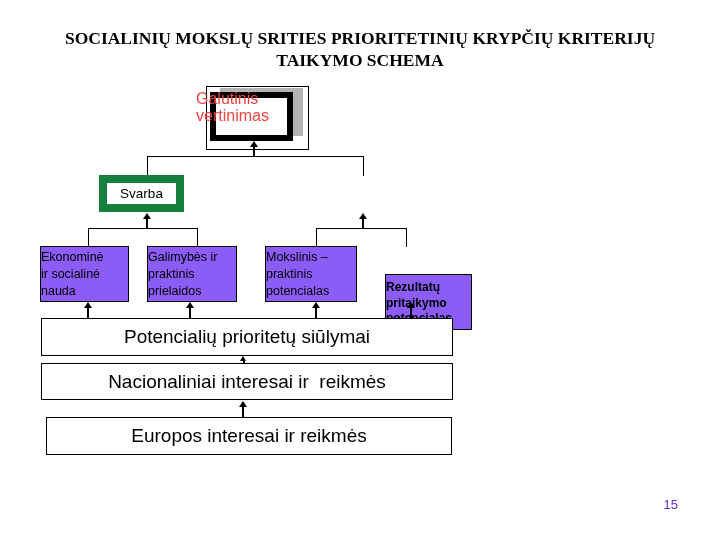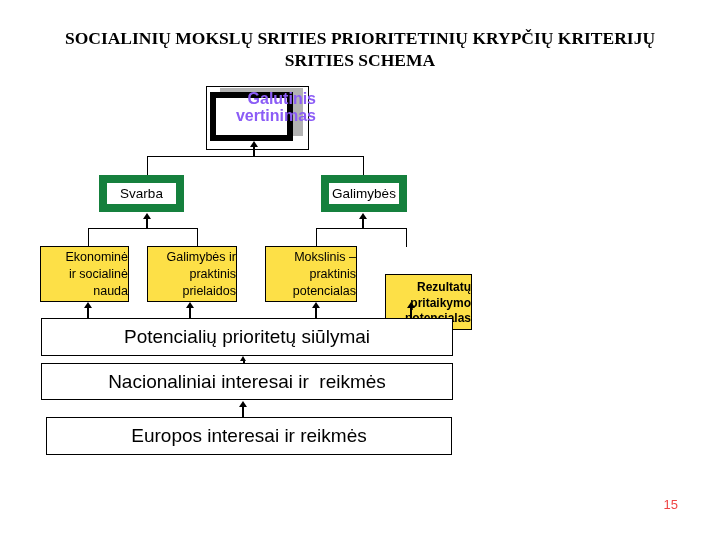"SRITIES SCHEMA" div { text: SRITIES -> TAIKYMO }
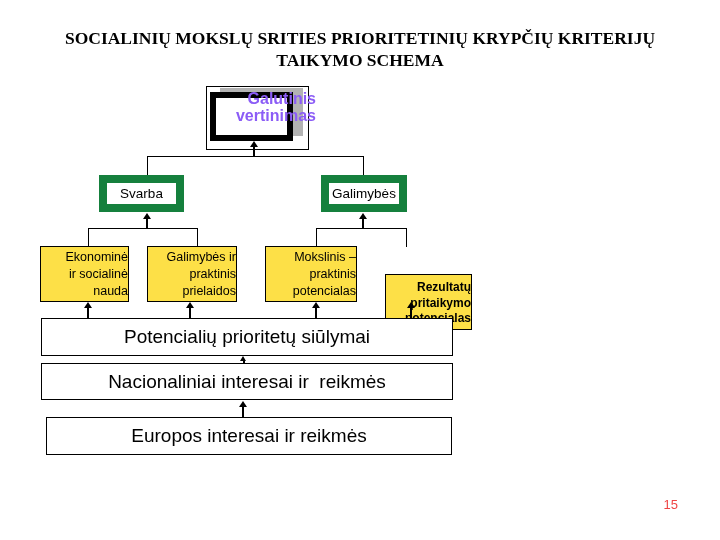"Galutinis" .tb-text { color: #8b5cf6 -> #ef4444; font-weight: bold -> normal; text-align: right -> left }
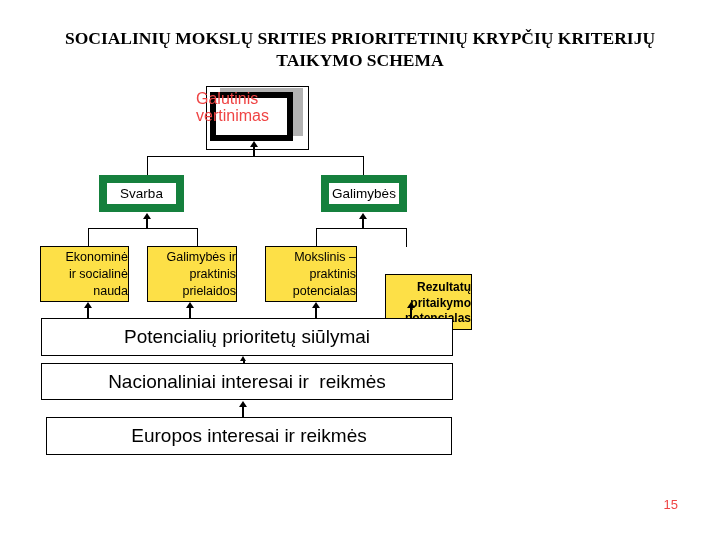"Galimybės" div.box2 { html: <div> <span>Galimybės</span> </div> -> none }
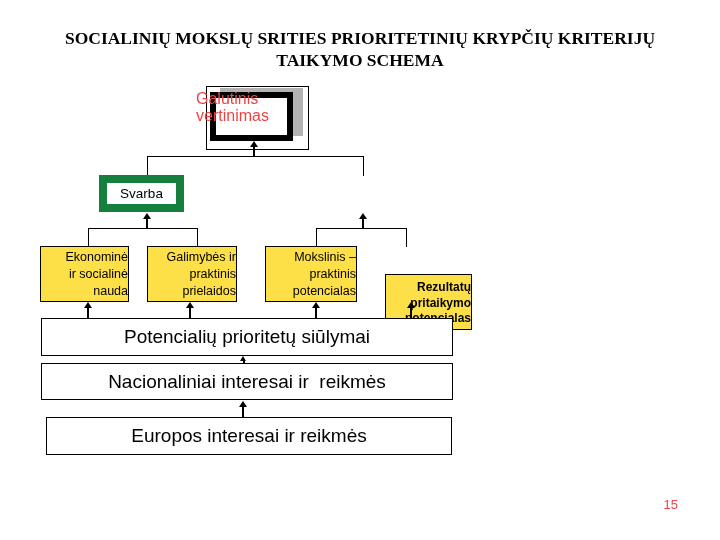"Ekonominė" .box3 { background: #fde047 -> #8b5cf6; text-align: right -> left }
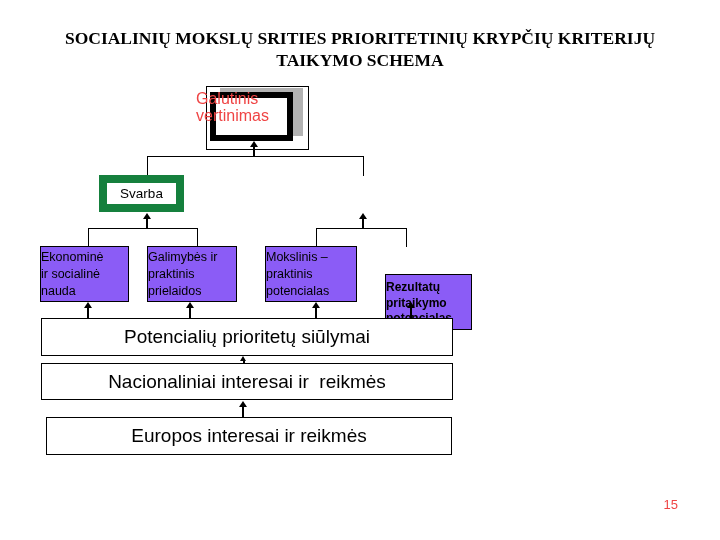"15" .pagenum { color: #ef4444 -> #6d28d9 }
